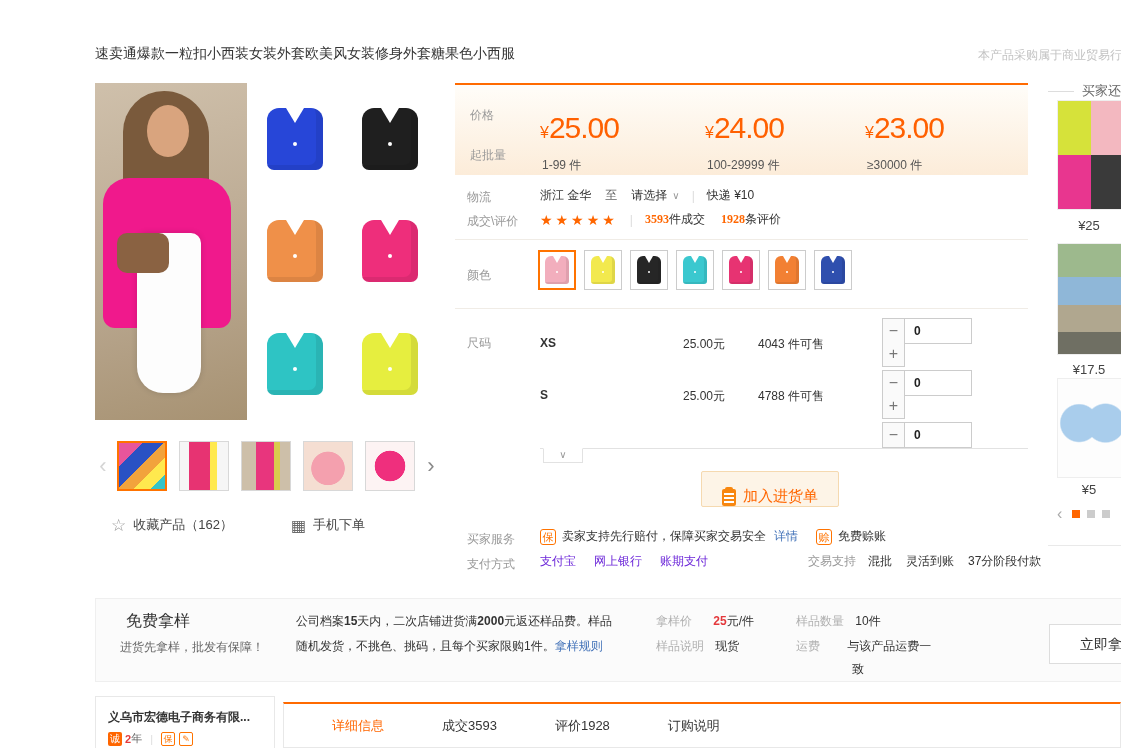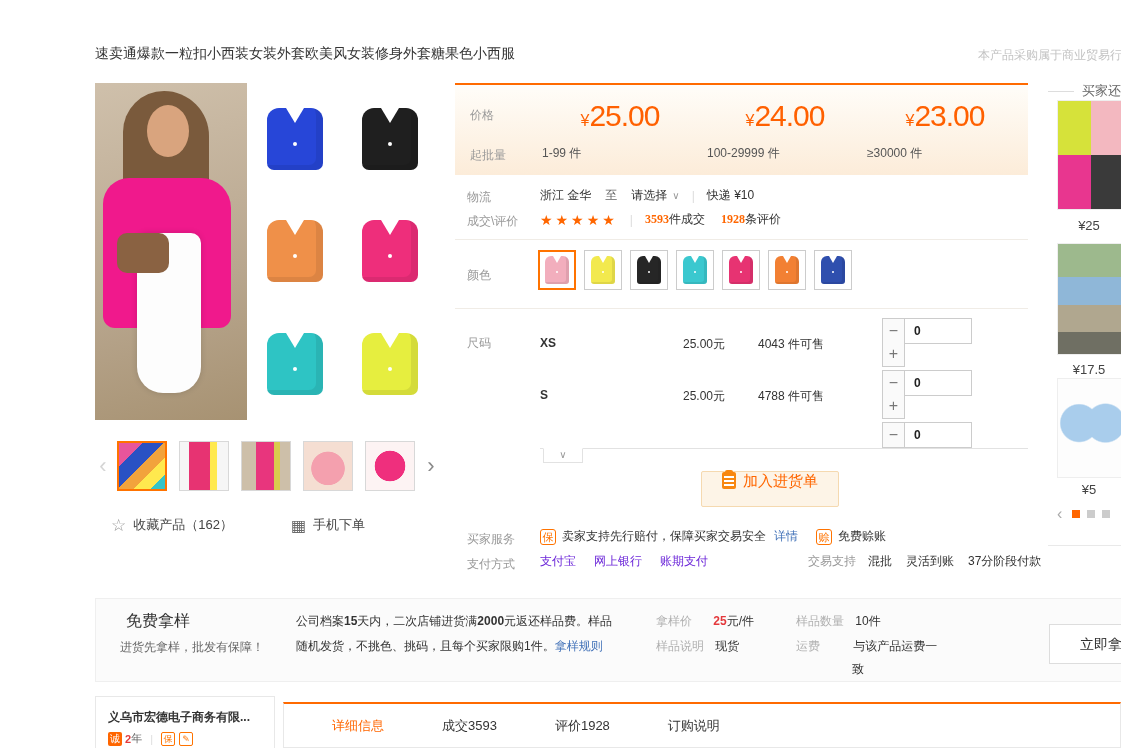"¥25.00" .tier { text-align: center -> none; top: 14px -> 26px }
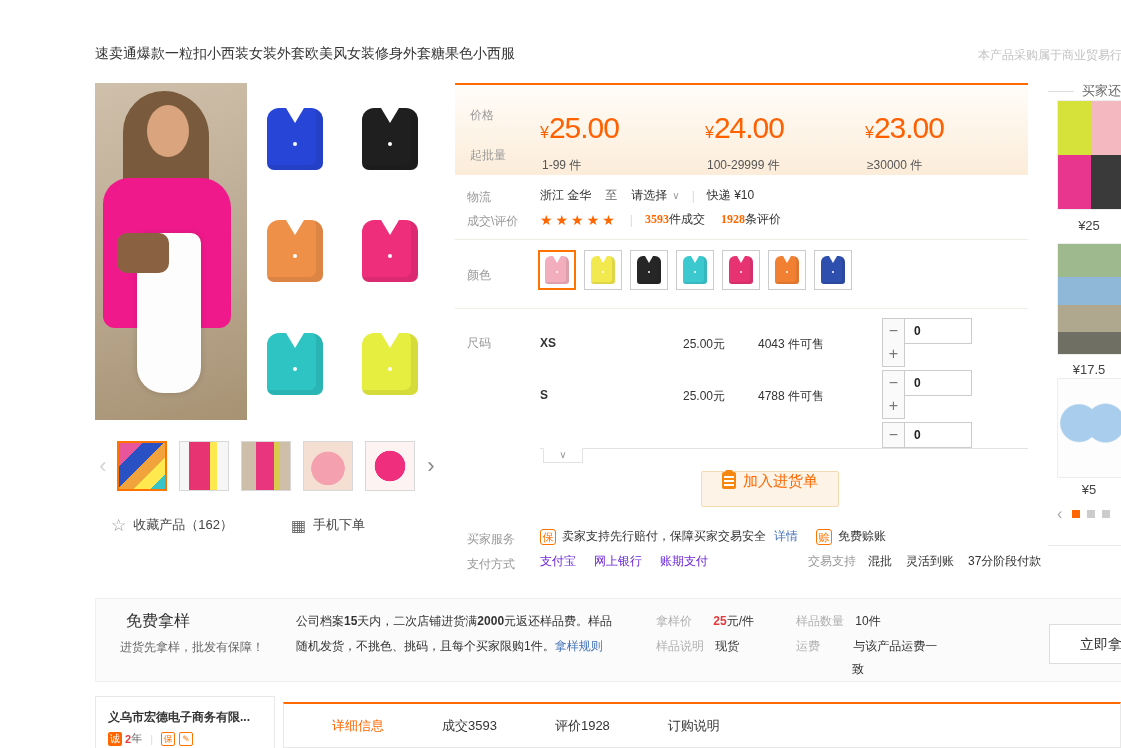"加入进货单" .btn-cart { align-items: flex-start -> flex-end }
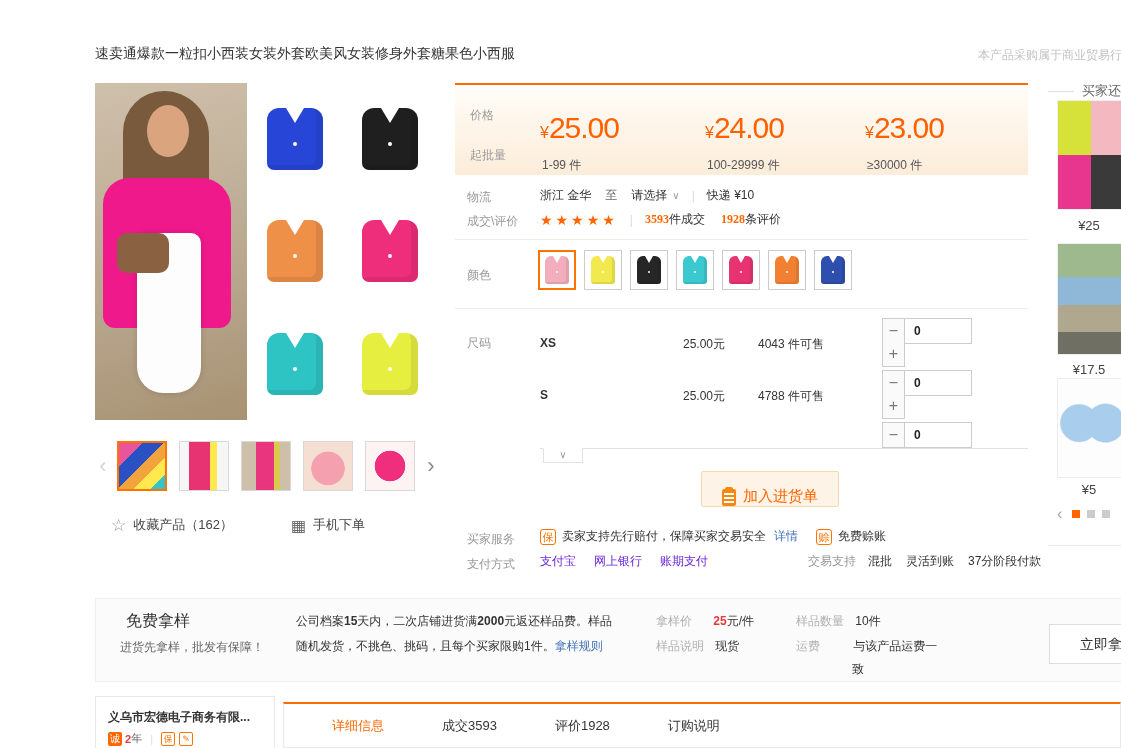"与该产品运费一" span { margin-left: 30px -> 24px }
